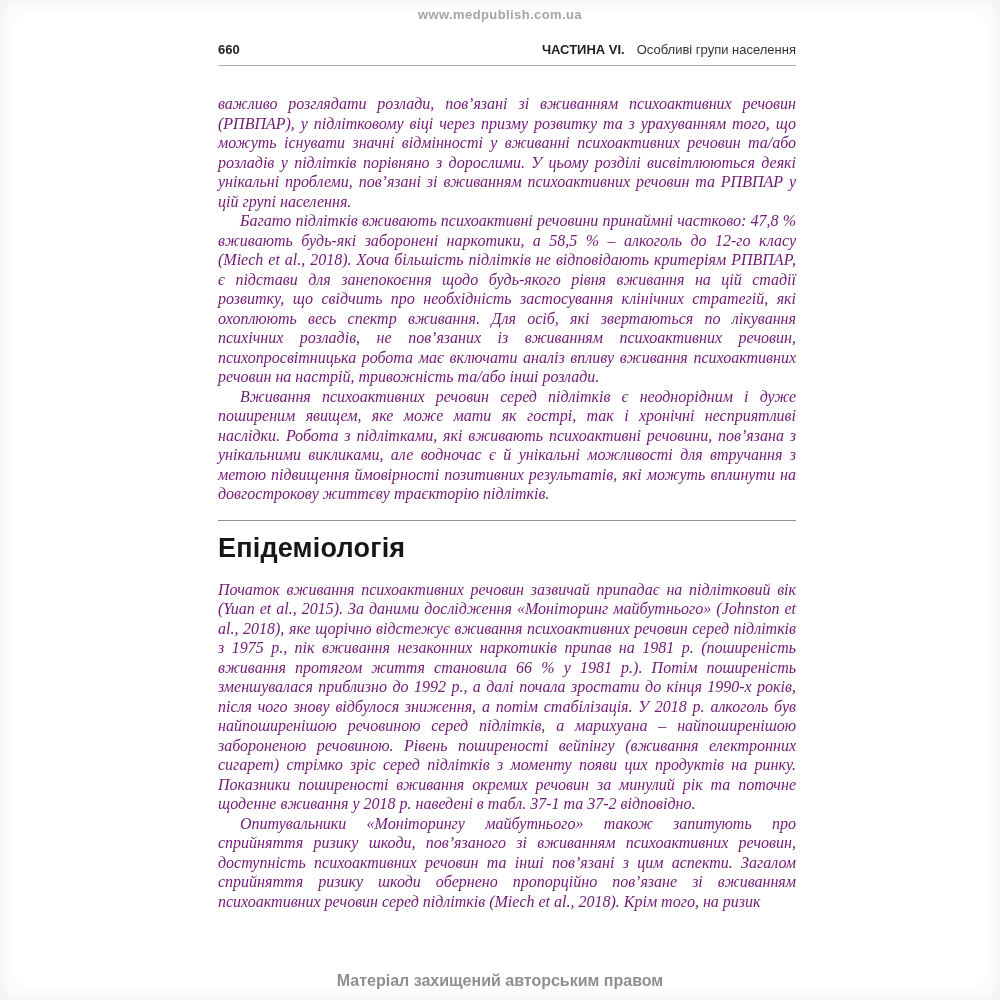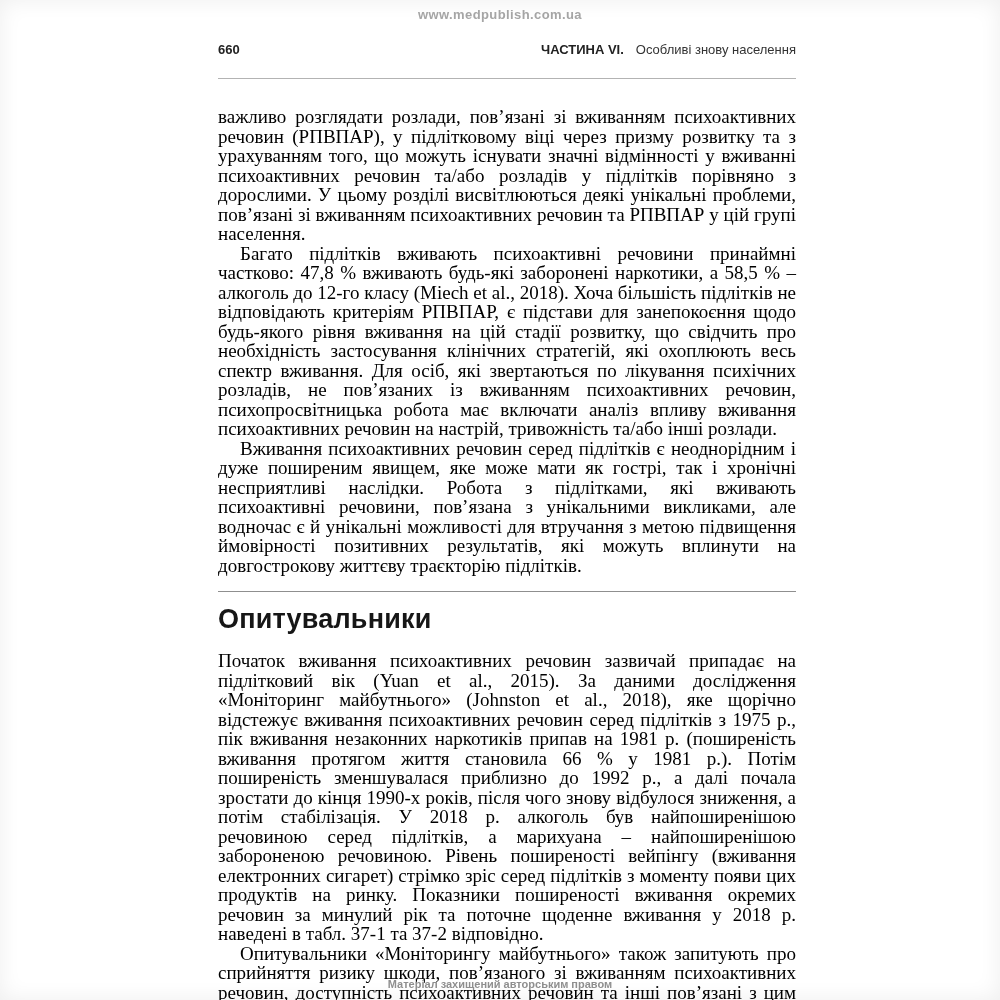"660" .running-header { padding-bottom: 21px -> 8px }
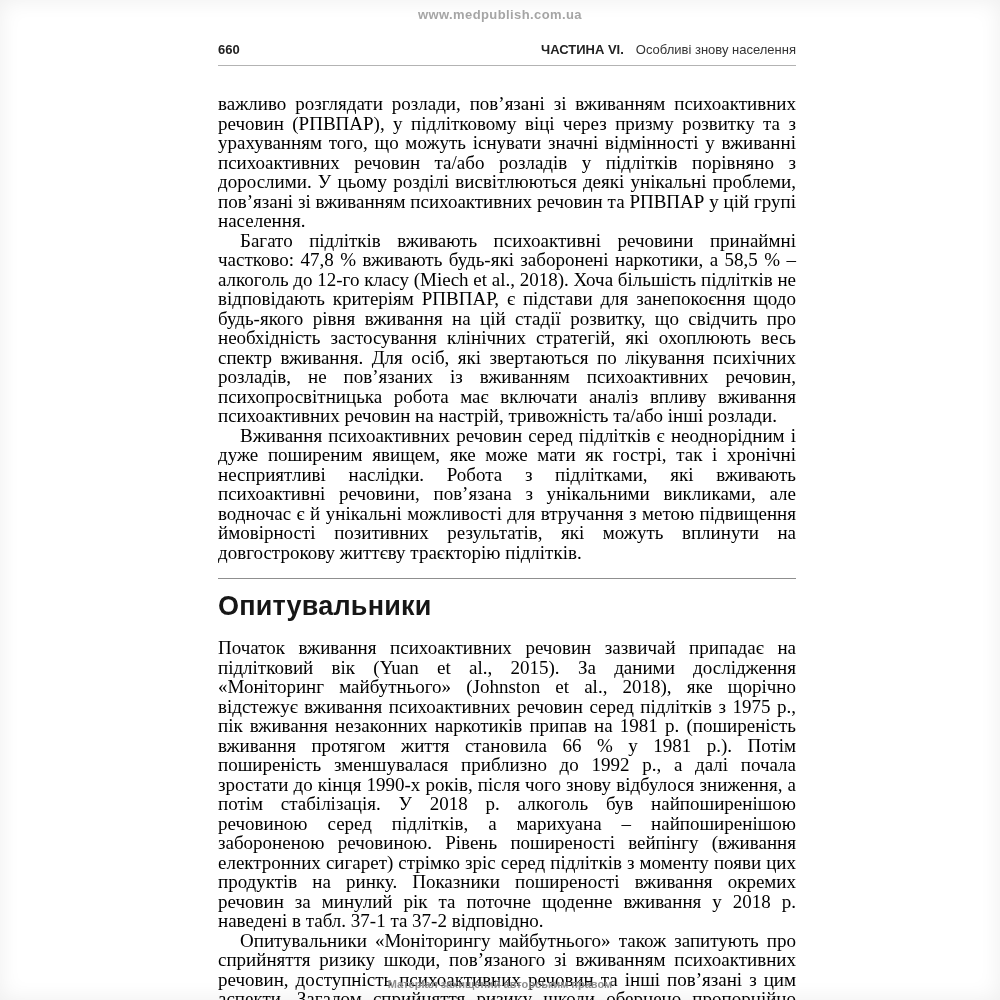"Особливі знову населення" span.part-title { text: знову -> групи }
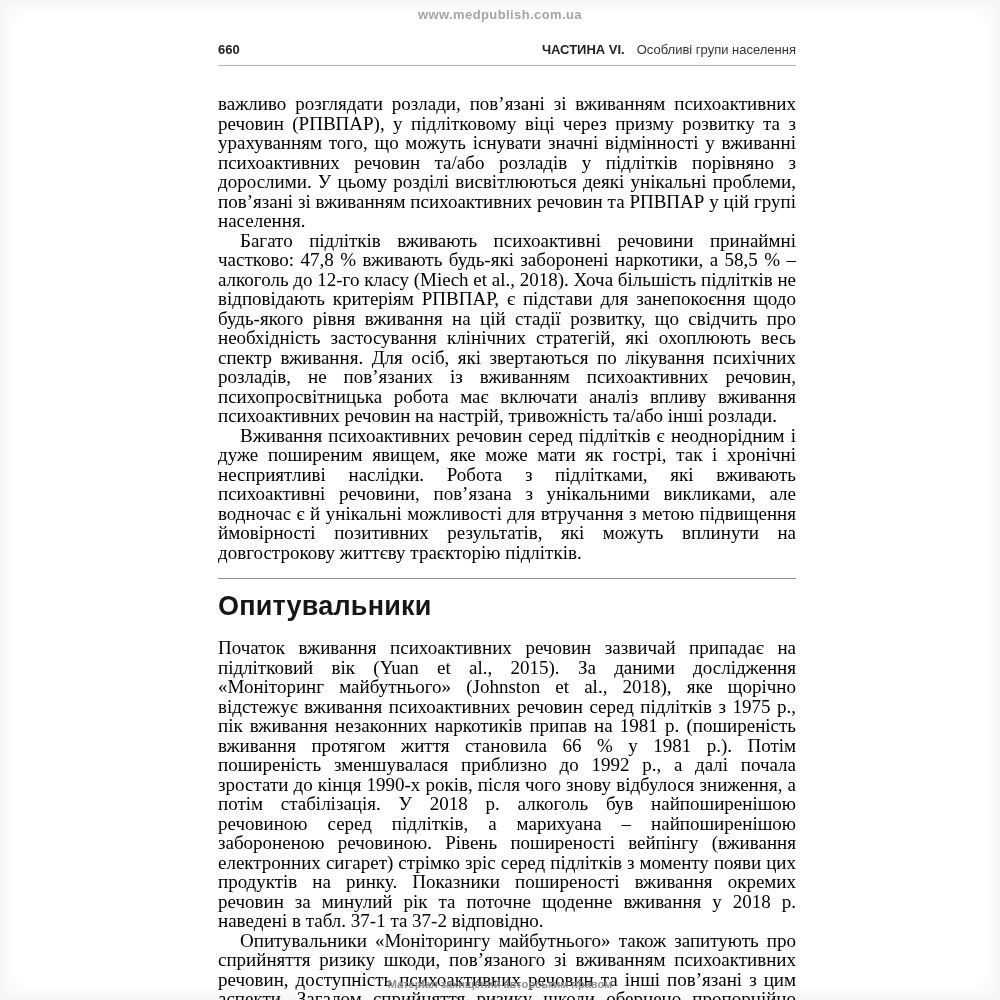"важливо розглядати розлади, пов’язані зі" .body-text { color: #000000 -> #701a75; font-size: 19px -> 16px; font-style: none -> italic }
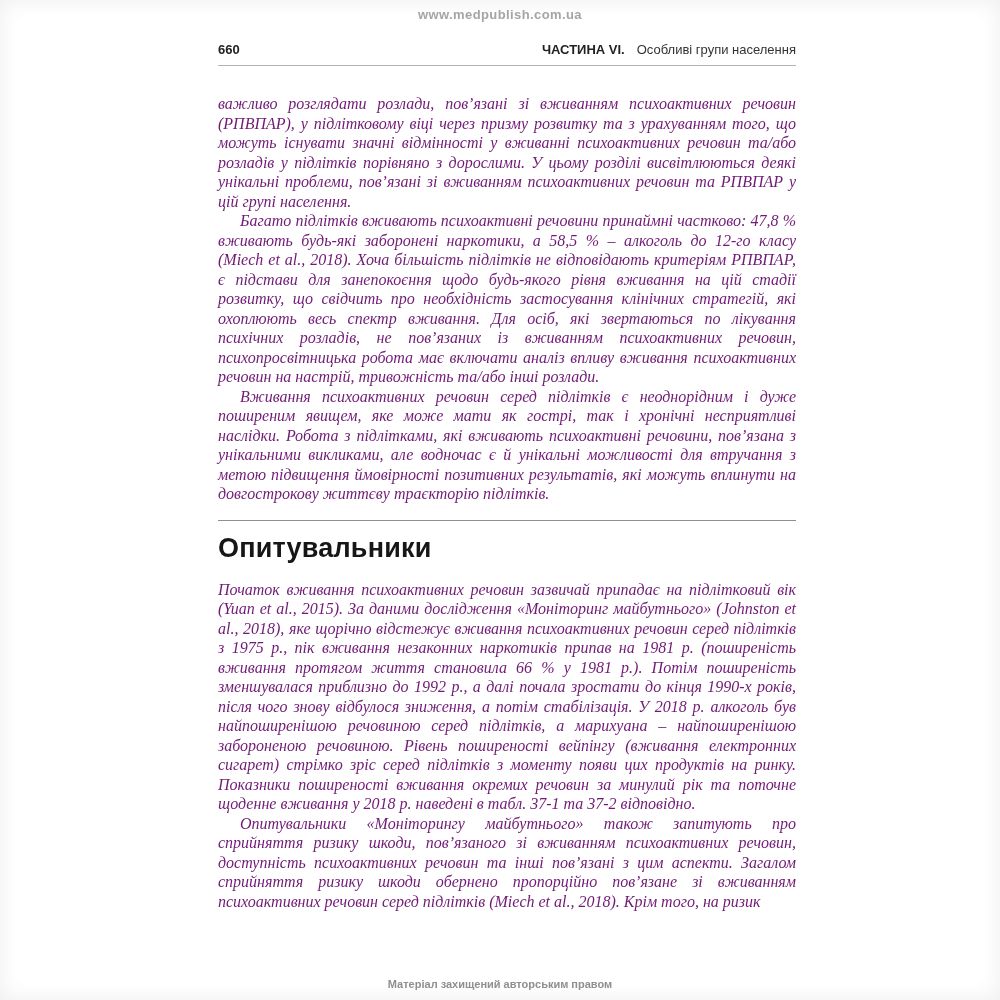"Опитувальники" h1.section-heading { text: Опитувальники -> Епідеміологія }
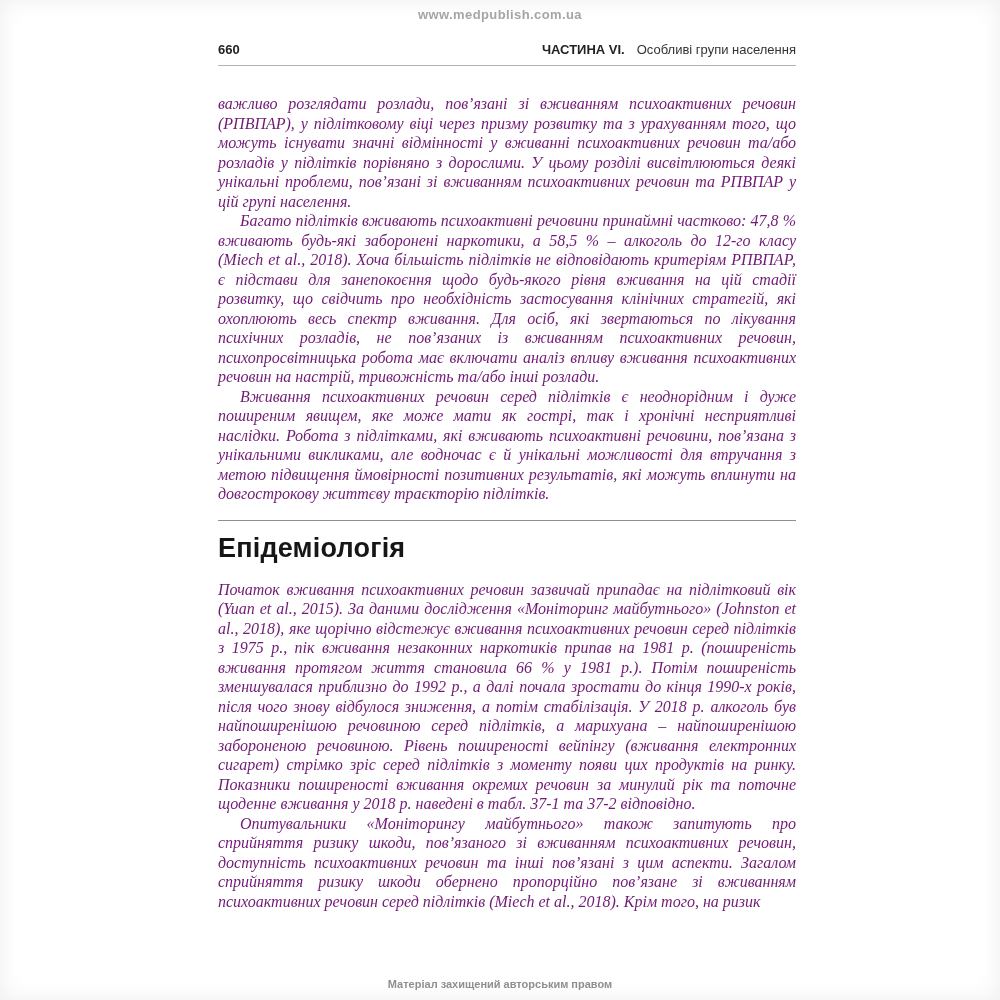"Матеріал захищений авторським правом" .footer { font-size: 11px -> 16px }
